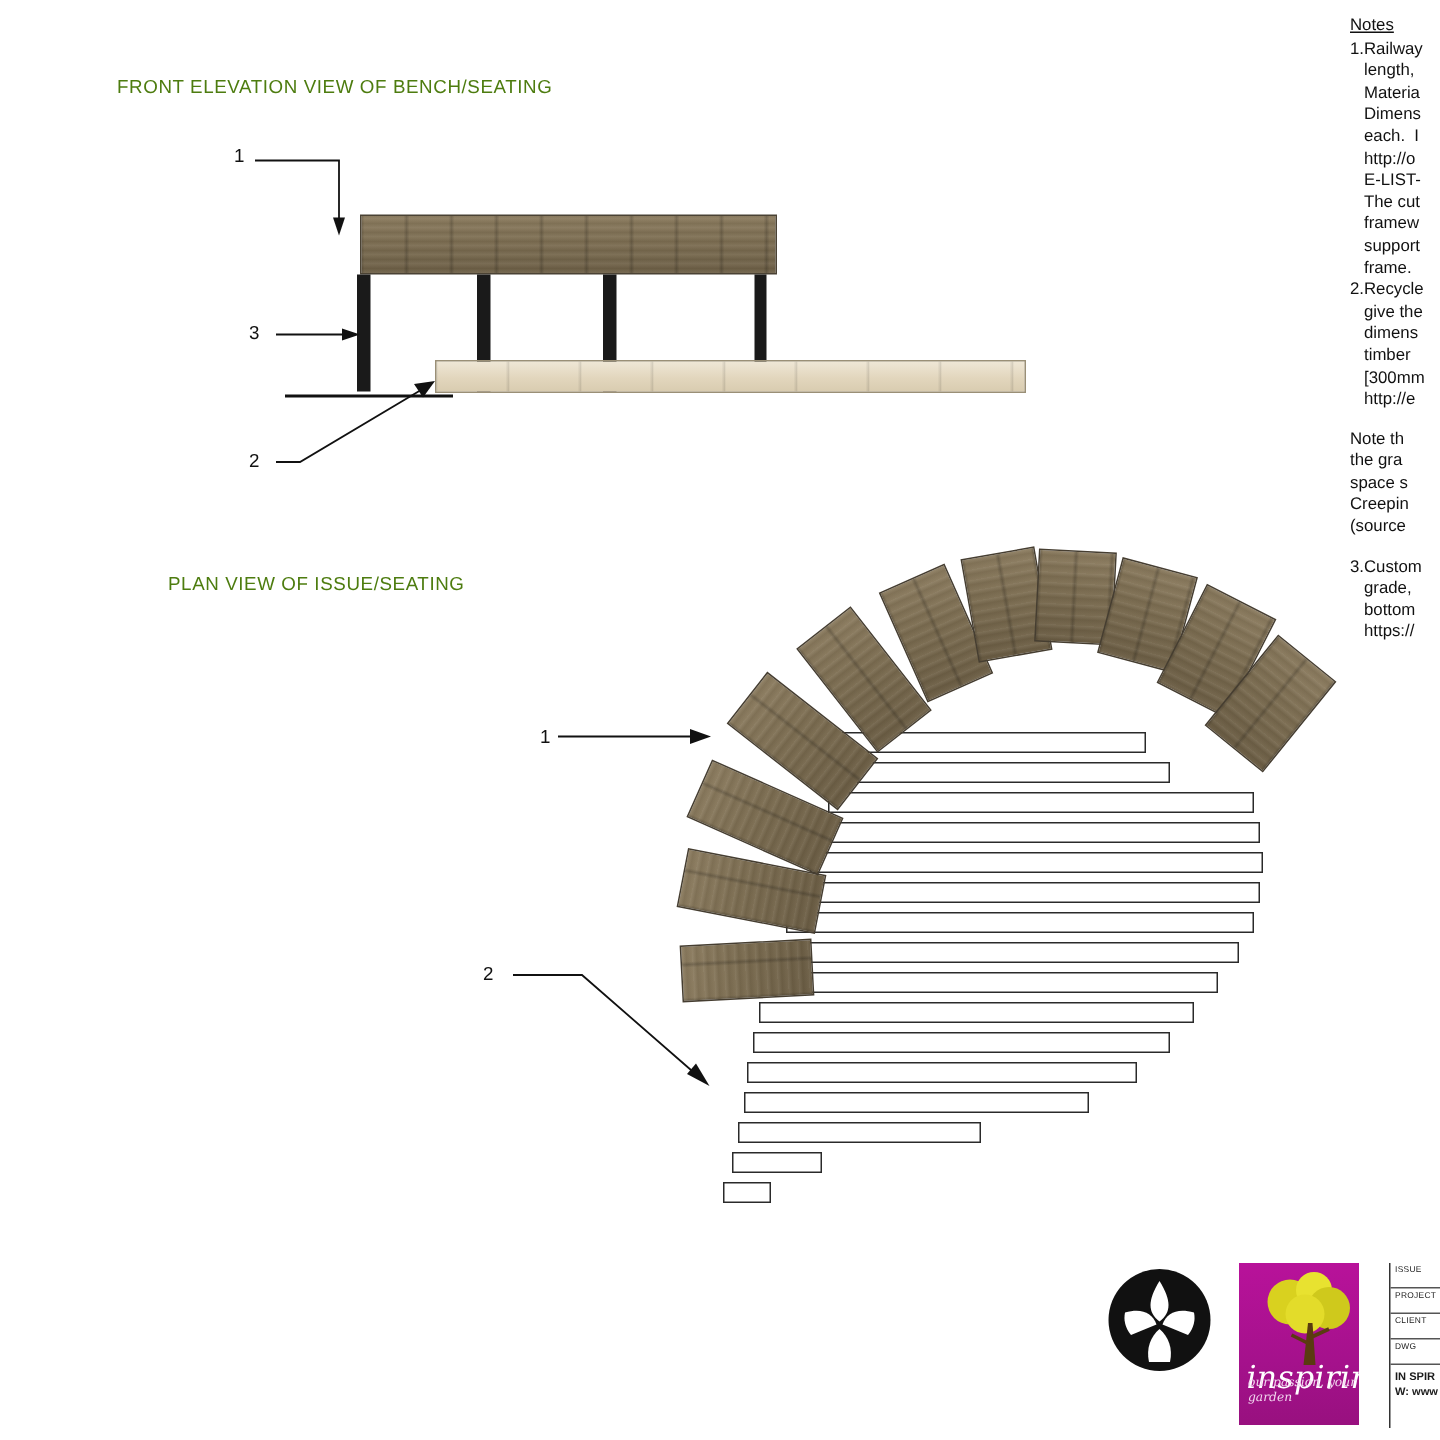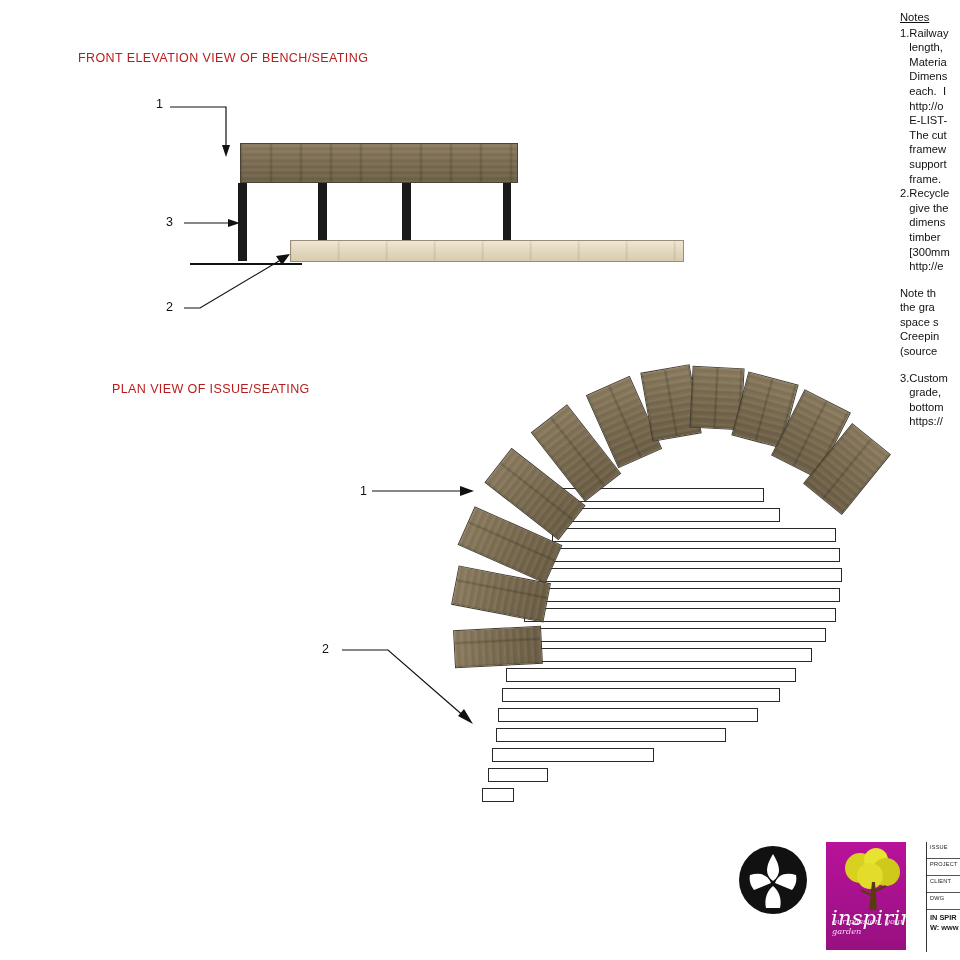"FRONT ELEVATION VIEW OF BENCH/SEATING" .view-title { color: #b91c1c -> #4d7c0f }
